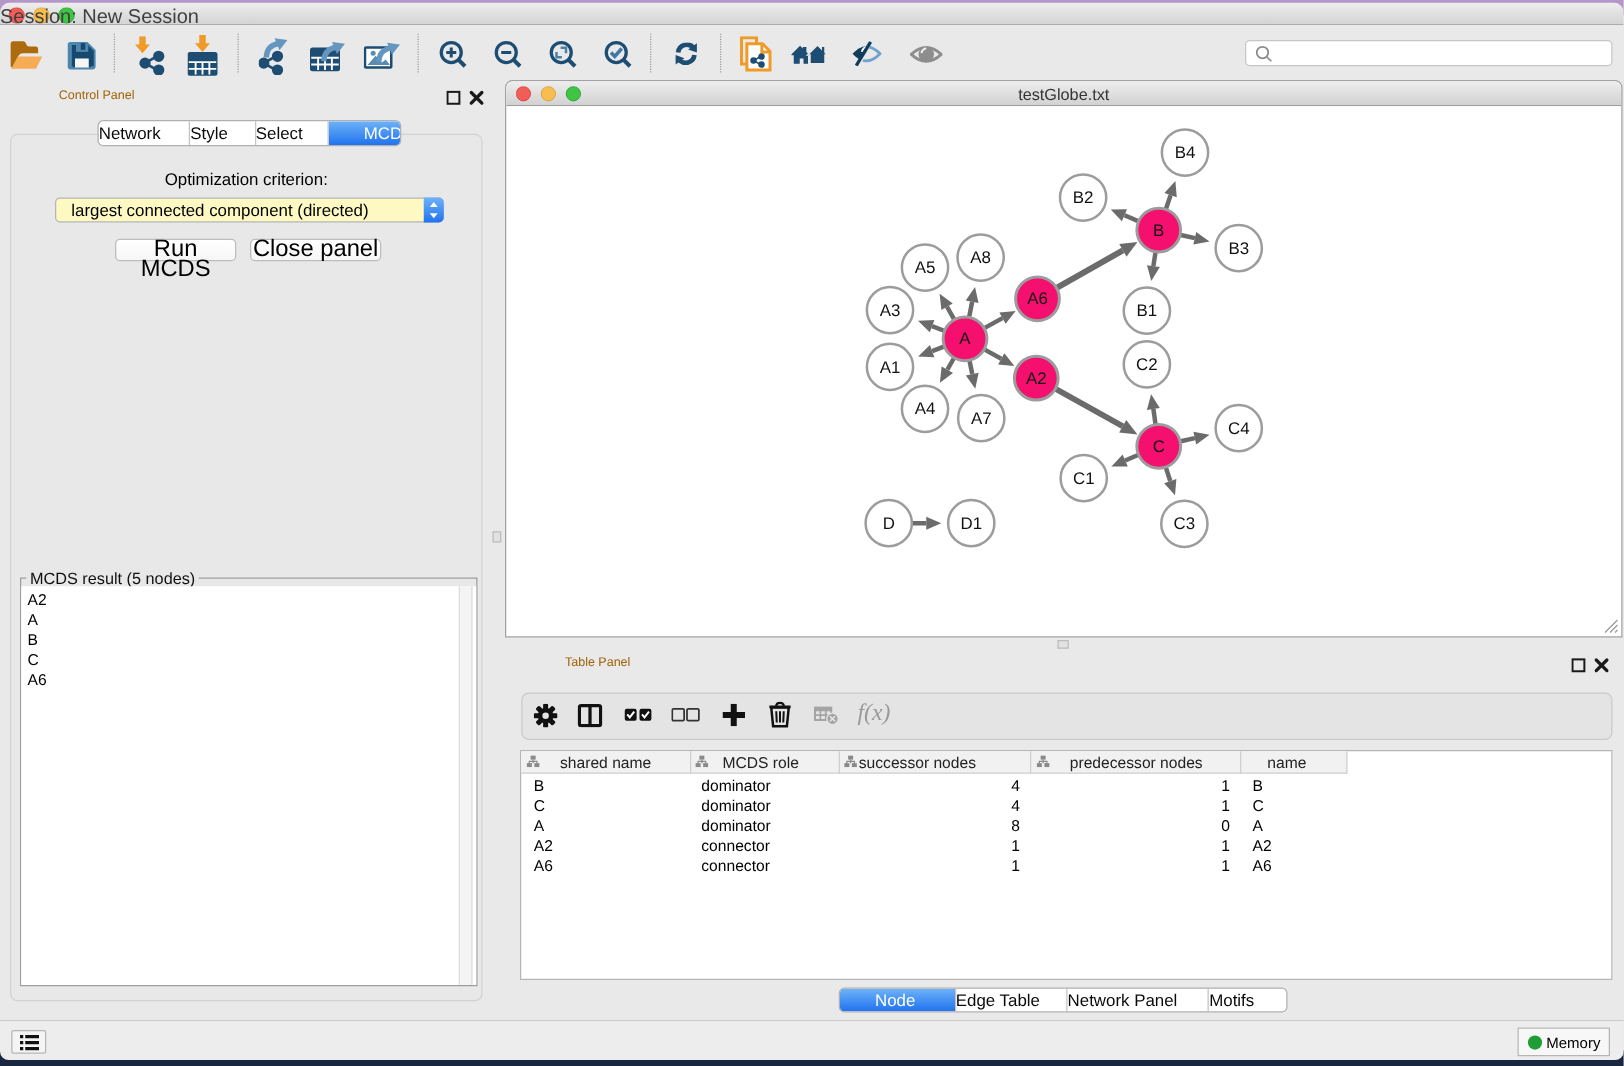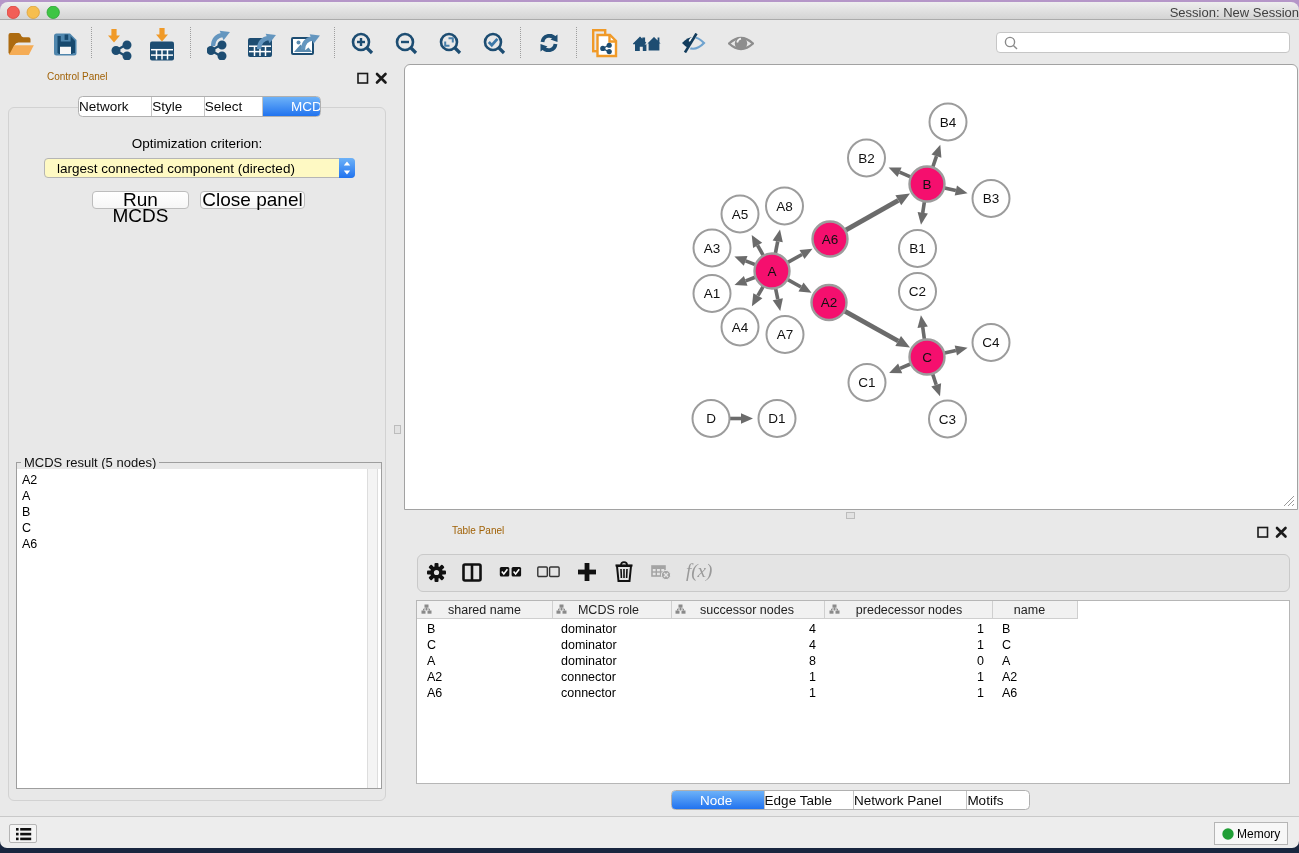"Session: New Session" #titlebar .t { font-size: 13px -> 16px; text-align: right -> left }
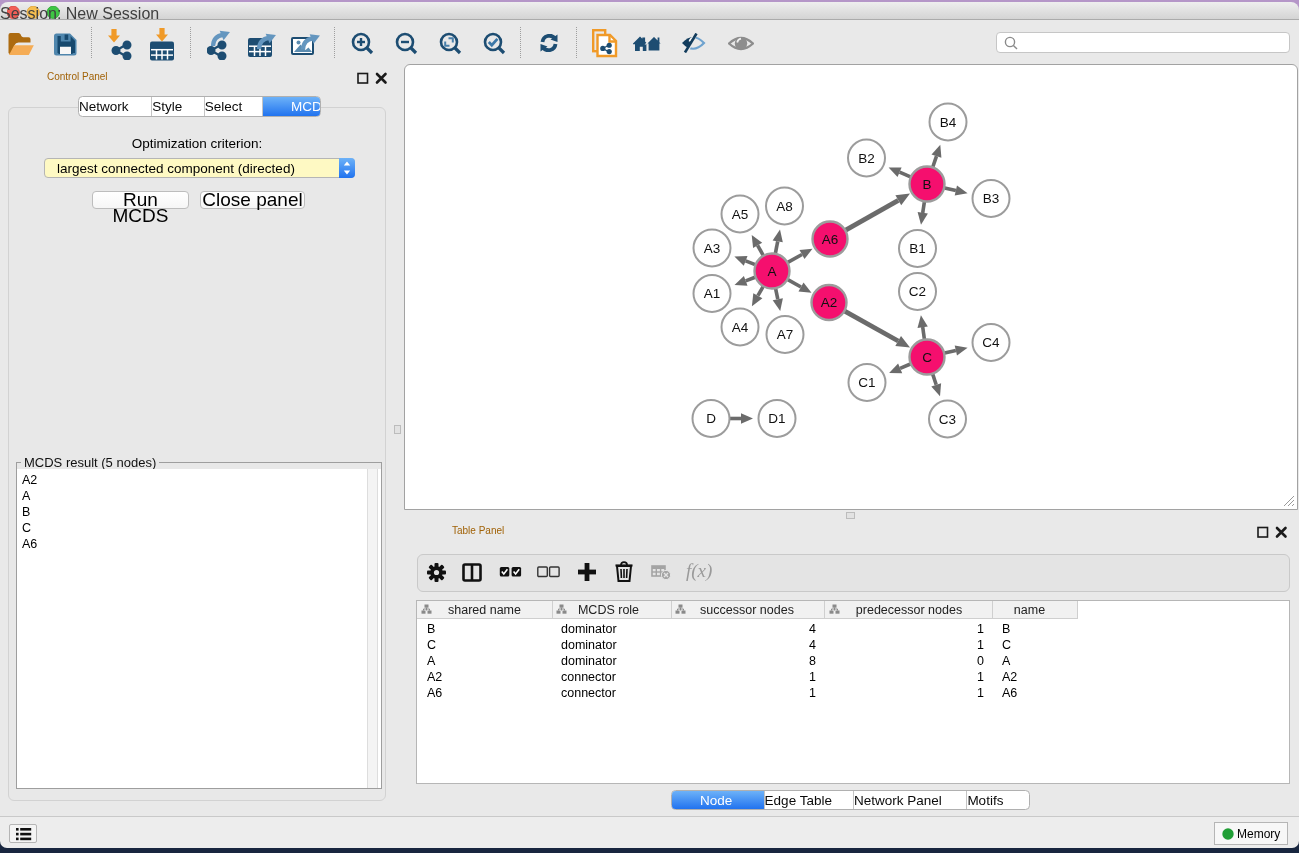"testGlobe.txt" div { html: none -> <div> <svg> <circle></circle> <circle></circle> <circle></circle> </svg> <div>testGlobe.txt</div> </div> }
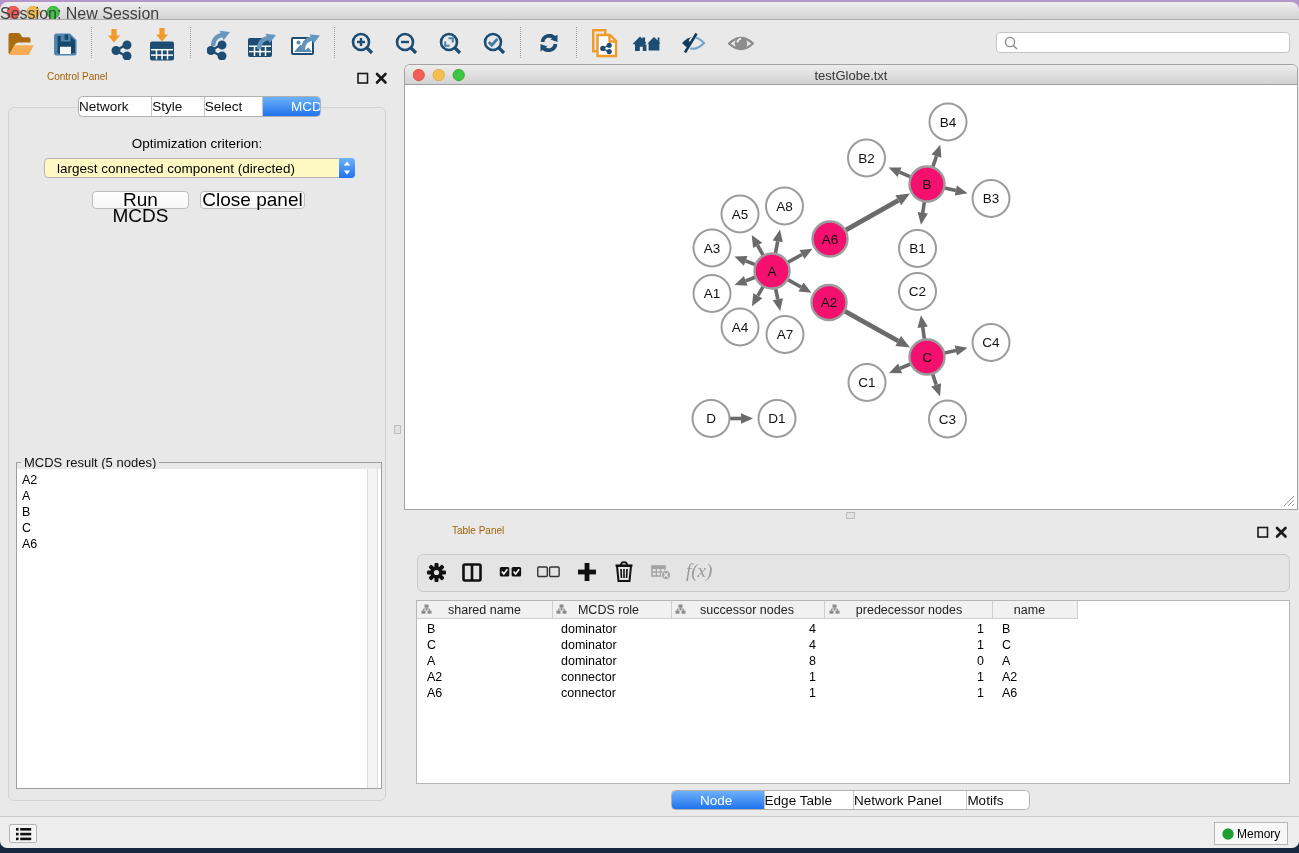"successor nodes" span { text-align: center -> left }
